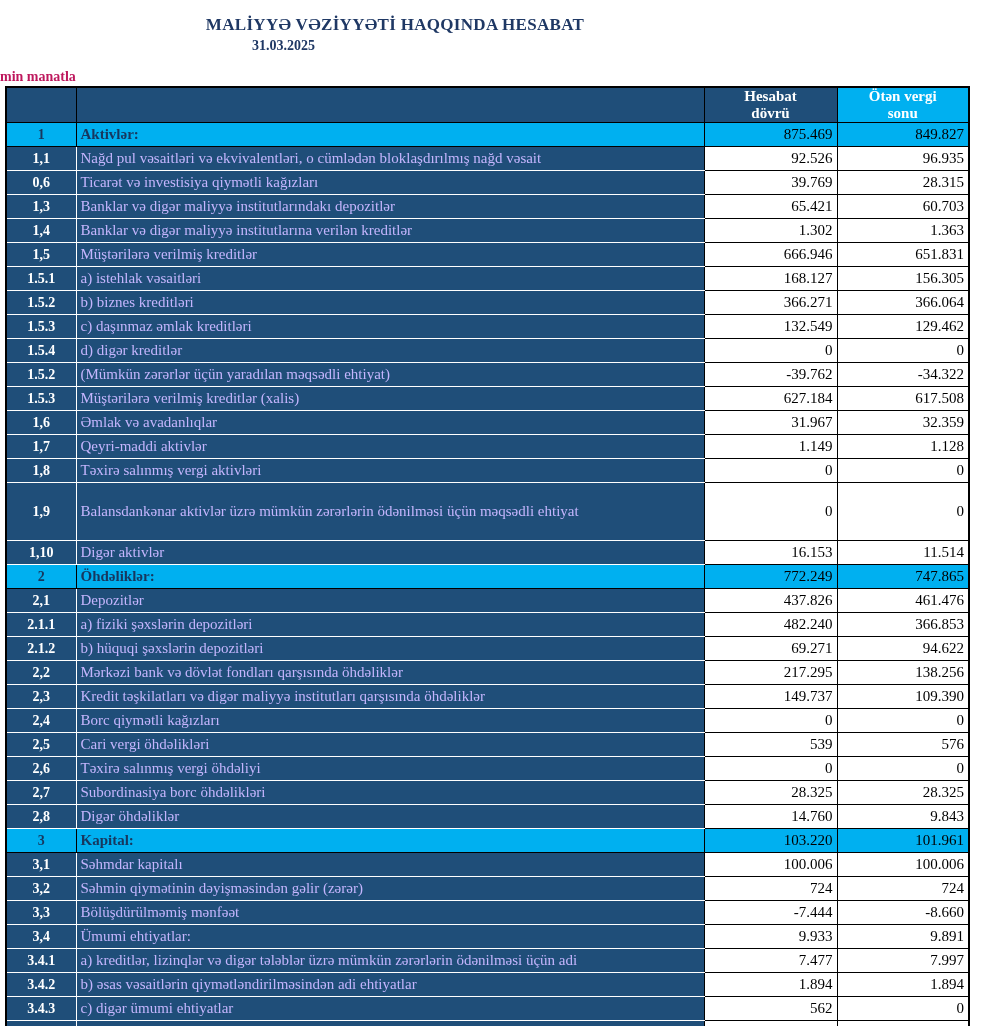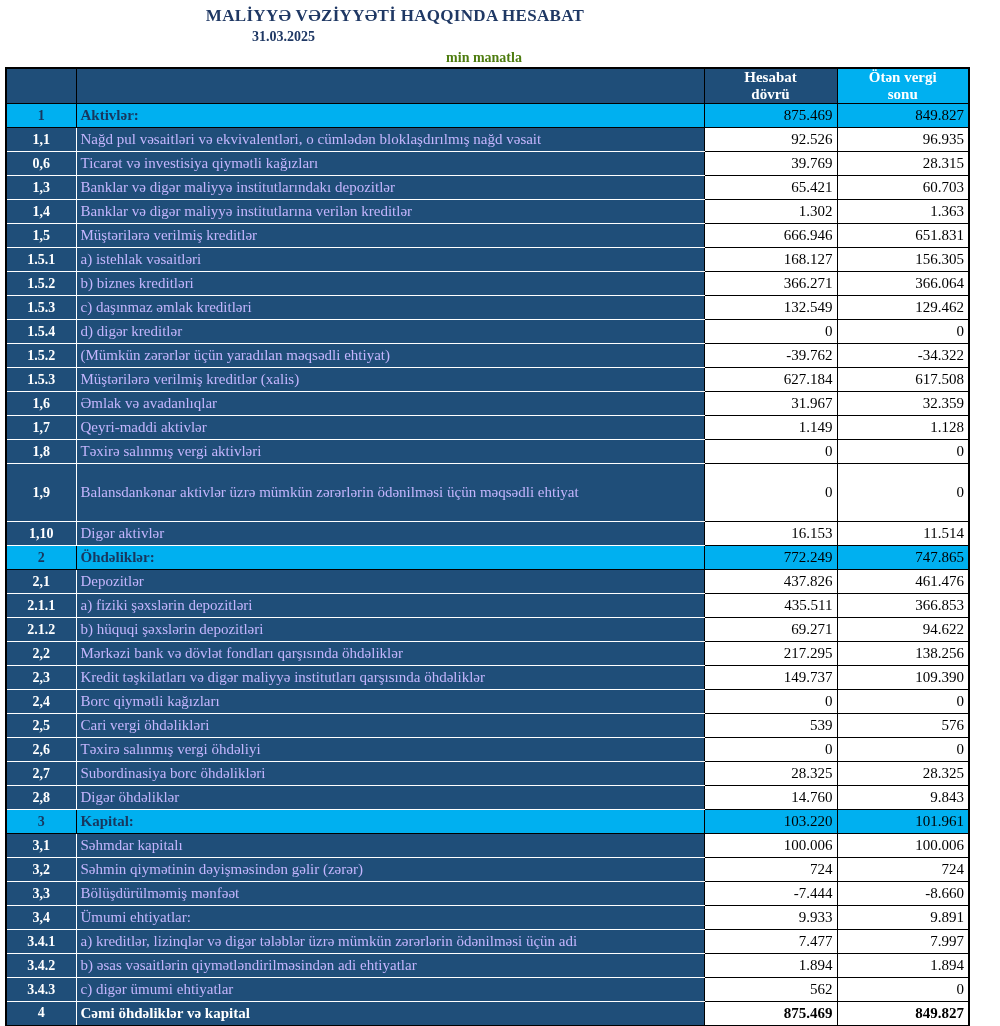"MALİYYƏ VƏZİYYƏTİ HAQQINDA HESABAT" .header-area { padding-top: 5px -> 14px }
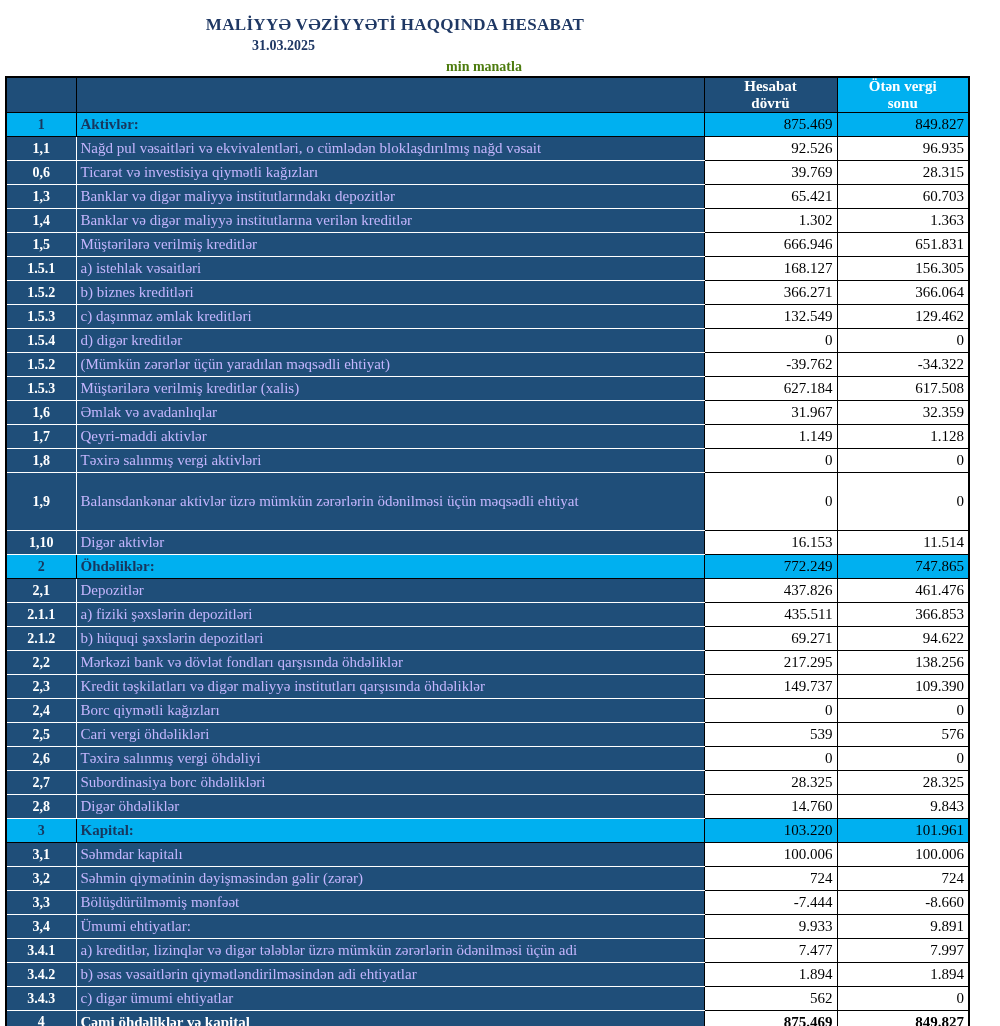"min manatla" .unit-note { color: #4d7c0f -> #be185d; margin-top: 3px -> 13px; text-align: center -> left }
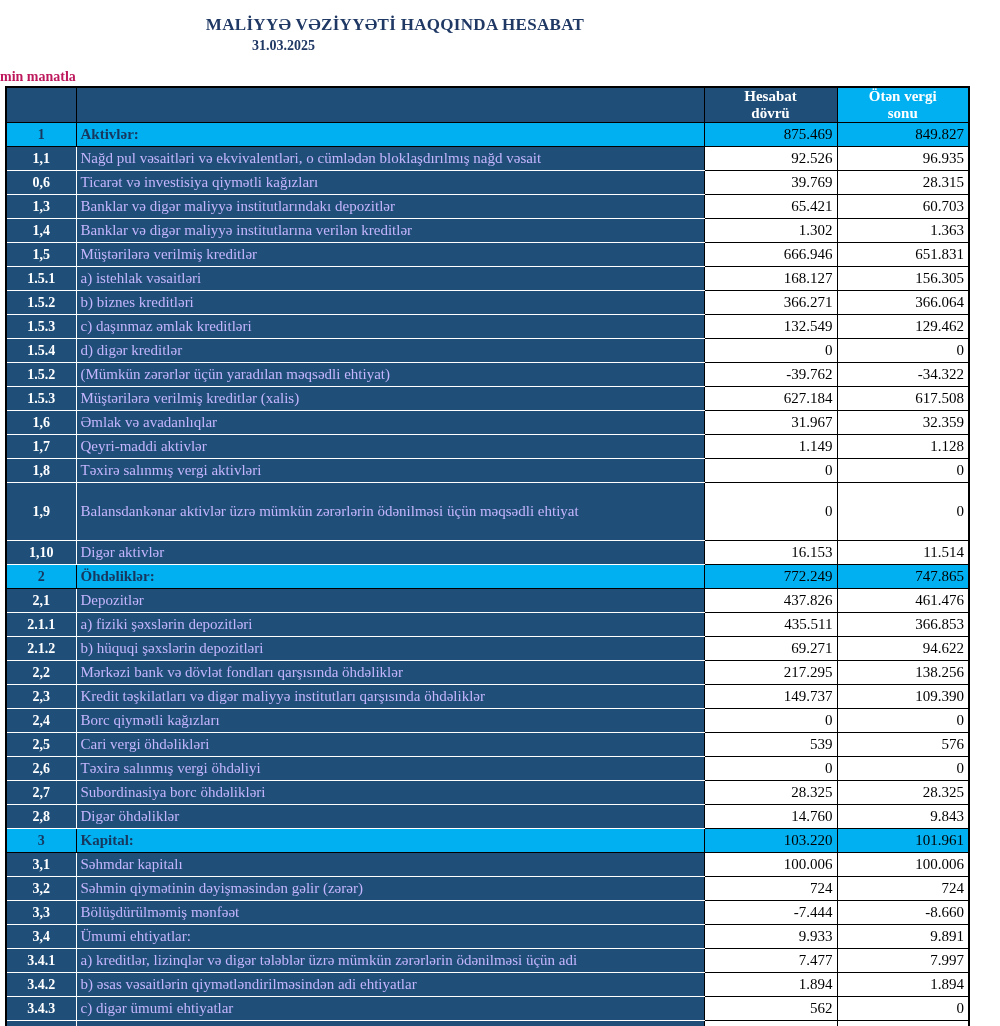"435.511" td.num { text: 435.511 -> 482.240 }
